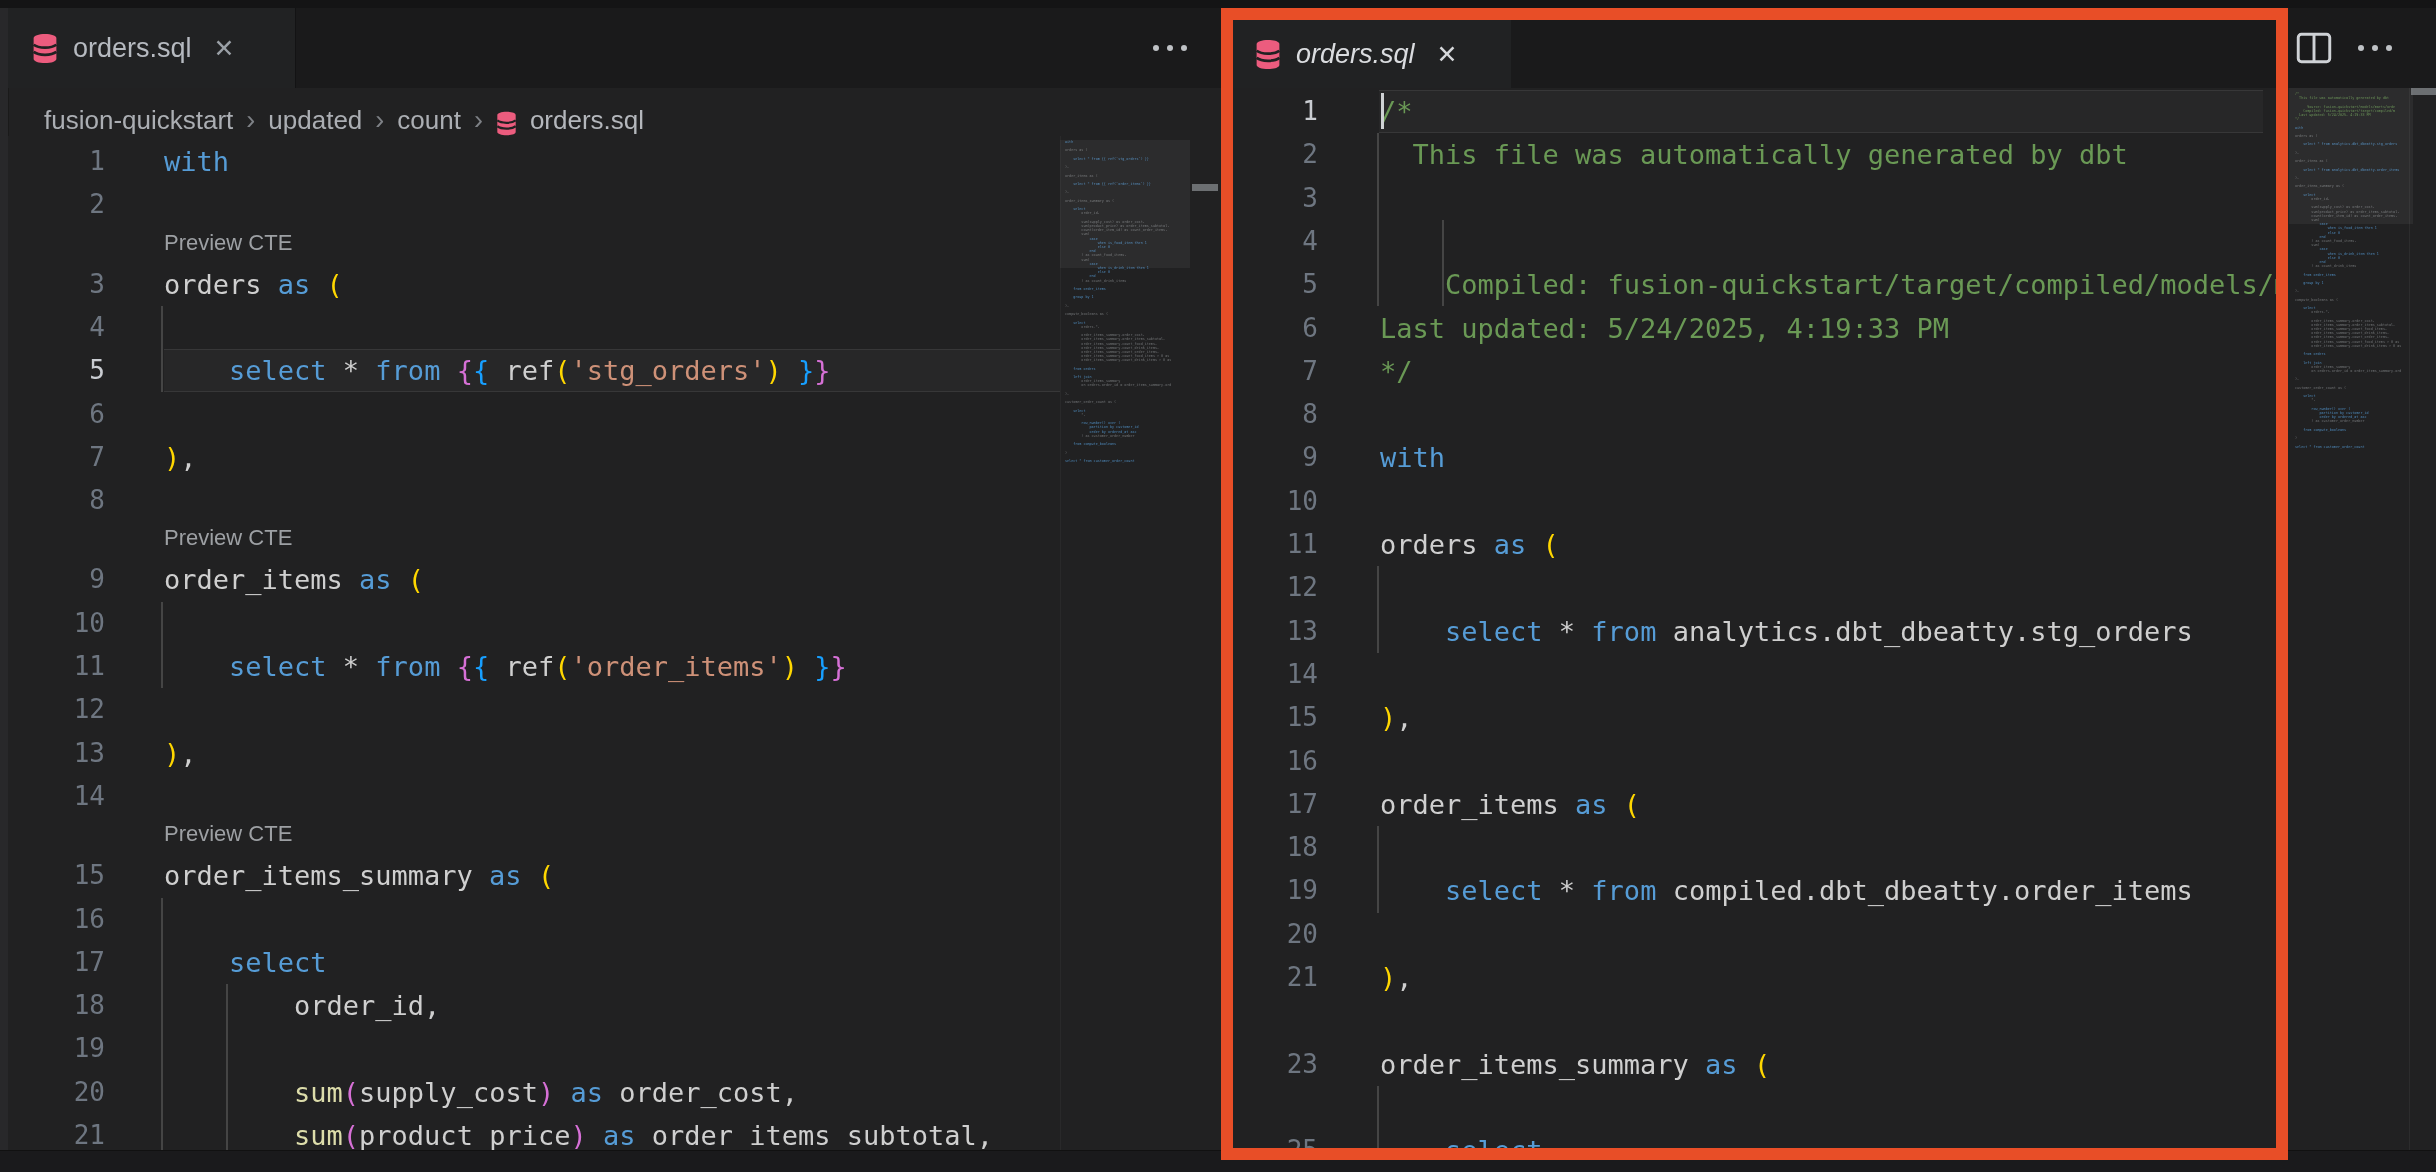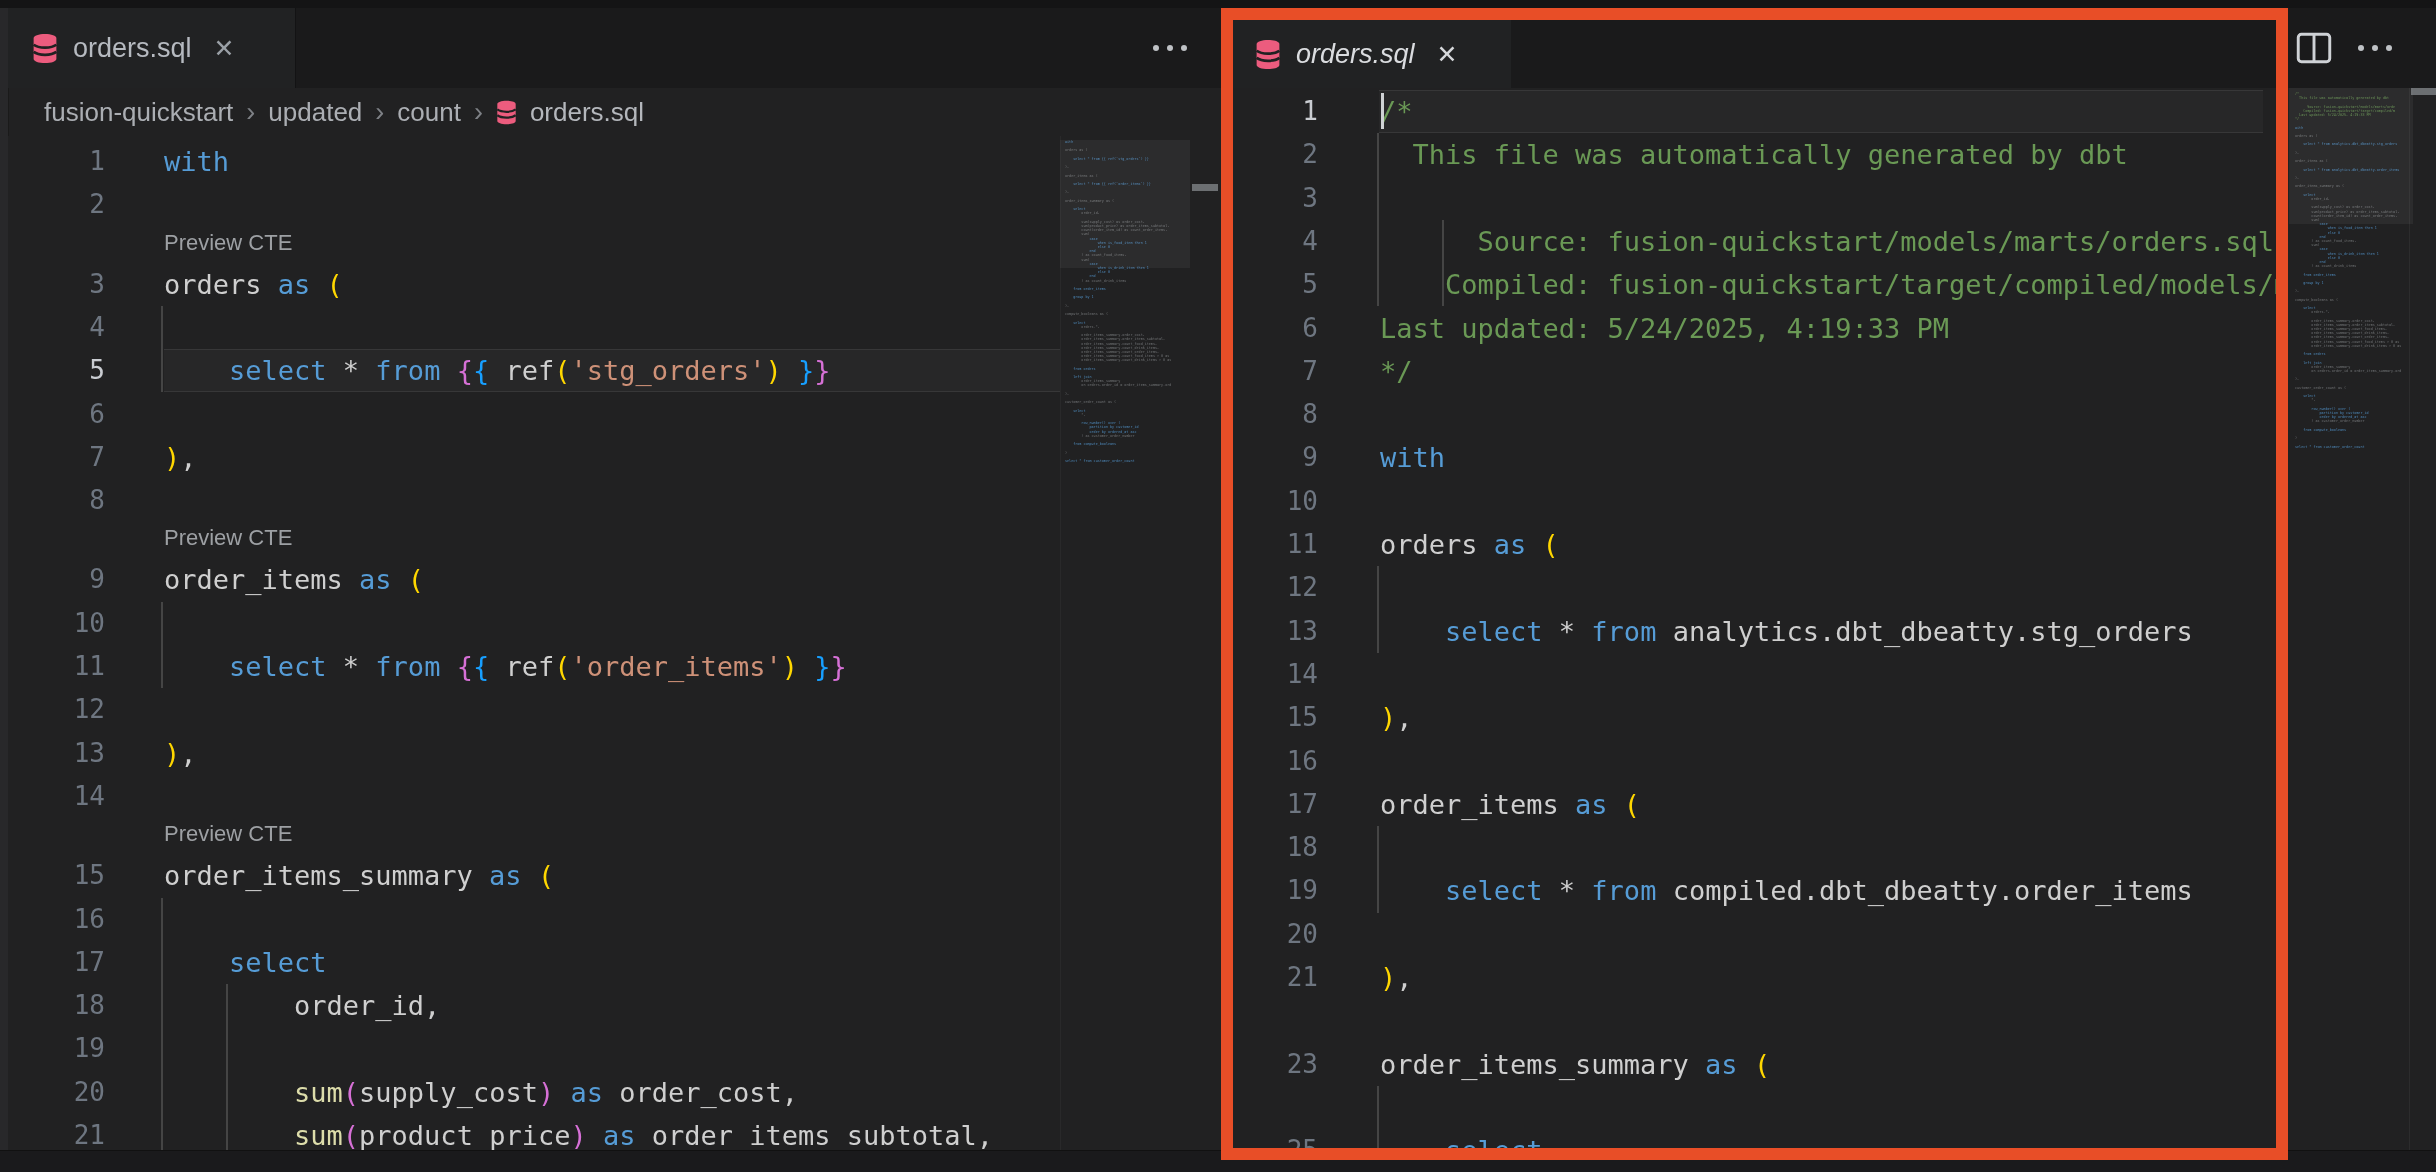"fusion-quickstart" #breadcrumb { align-items: center -> flex-end }
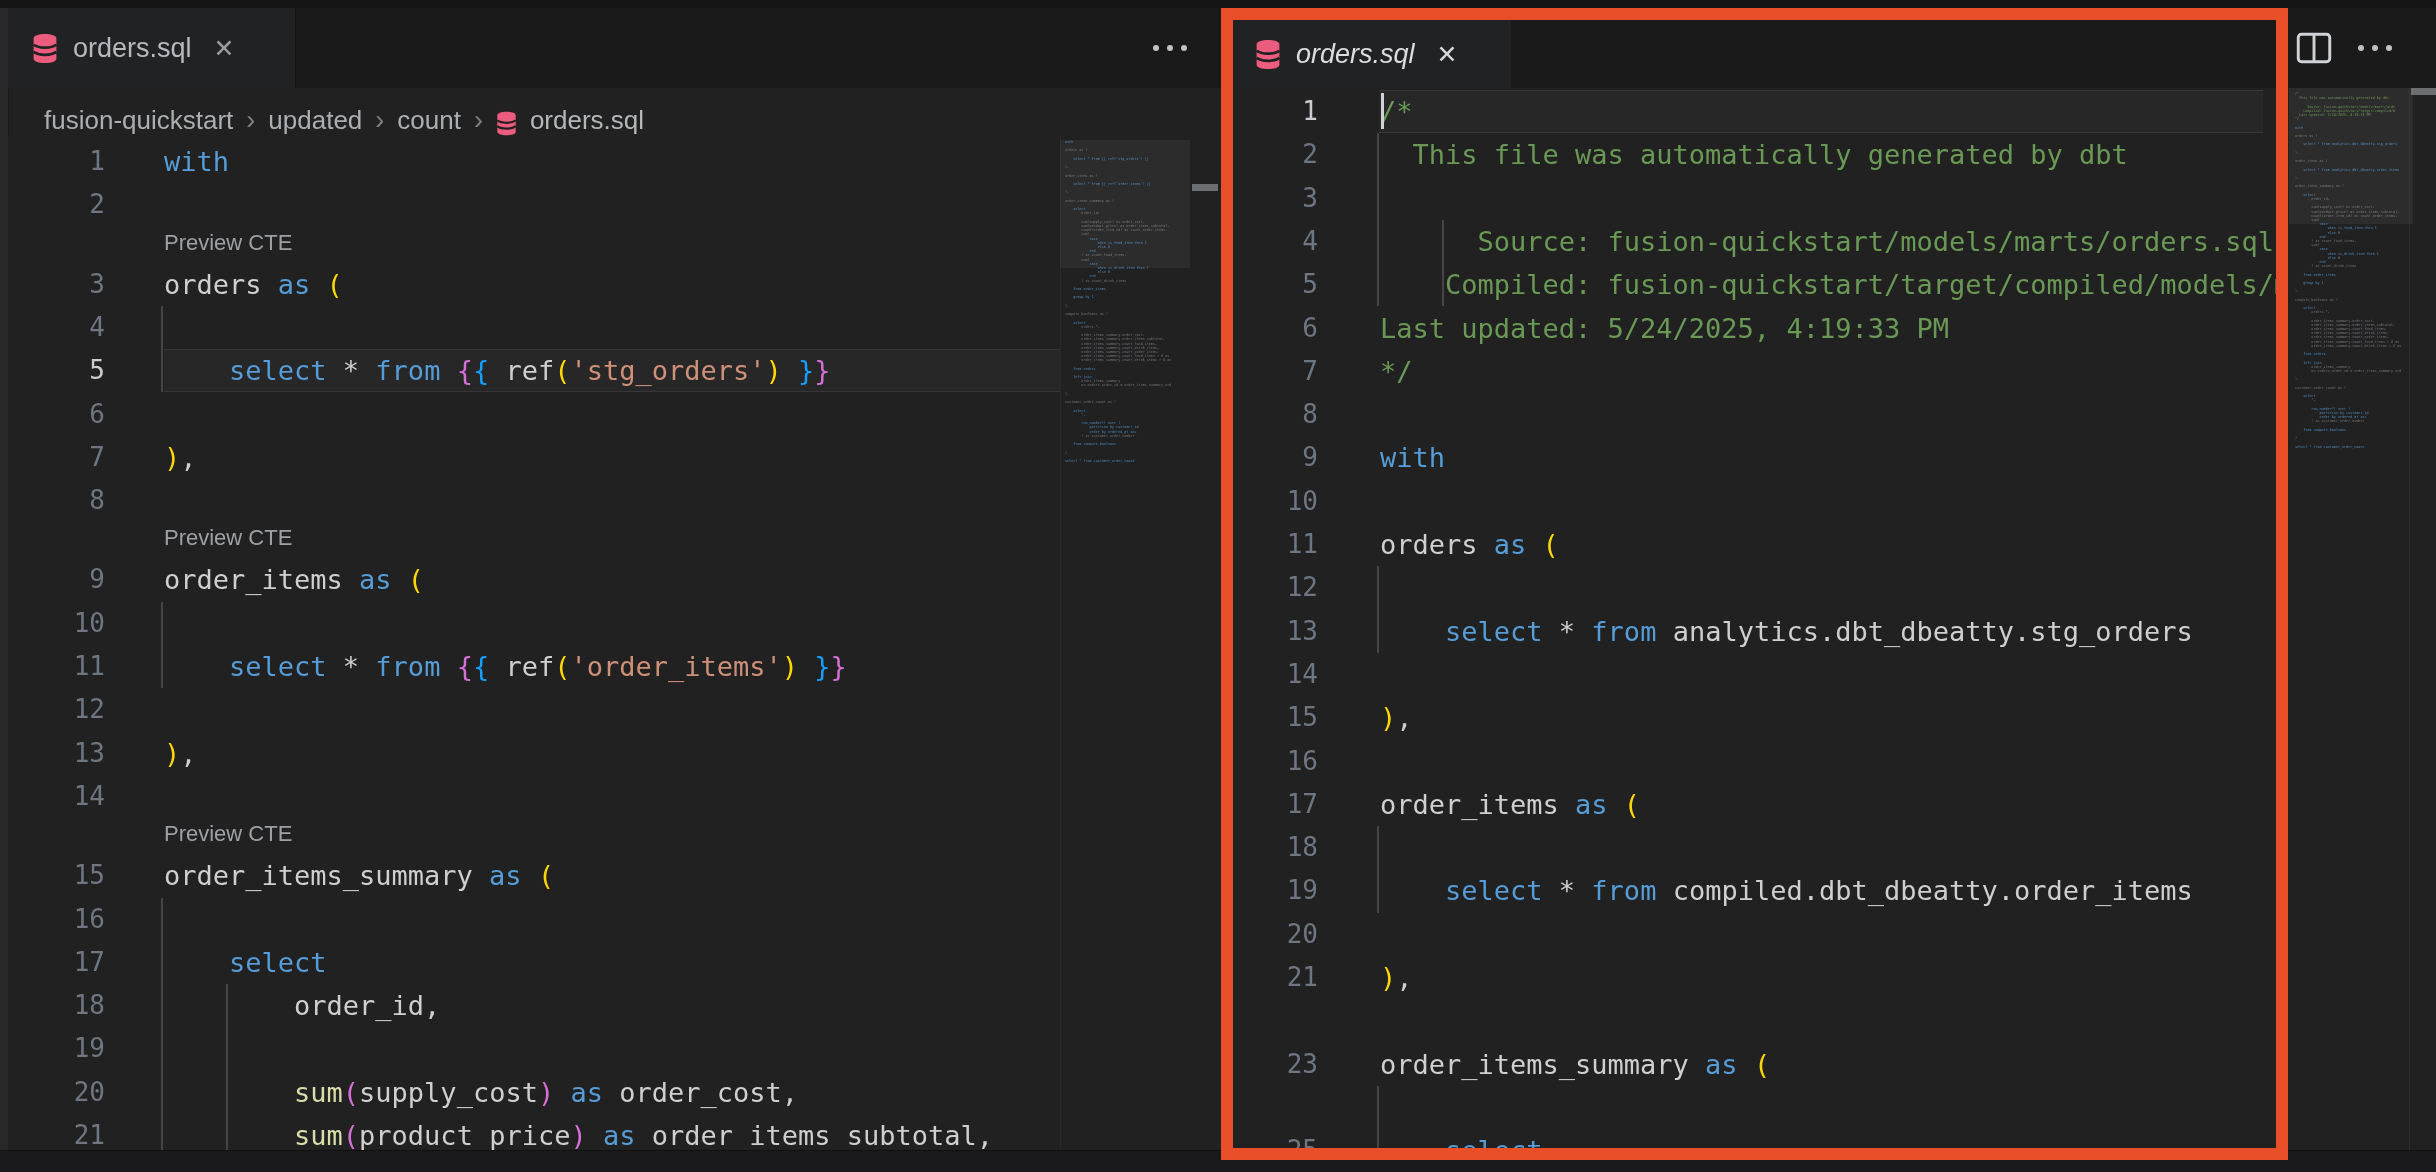"Source:" div.codeline { html: <div><span> Source: fusion-quickstart/models/marts/orders.sql</span></div> -> none }
